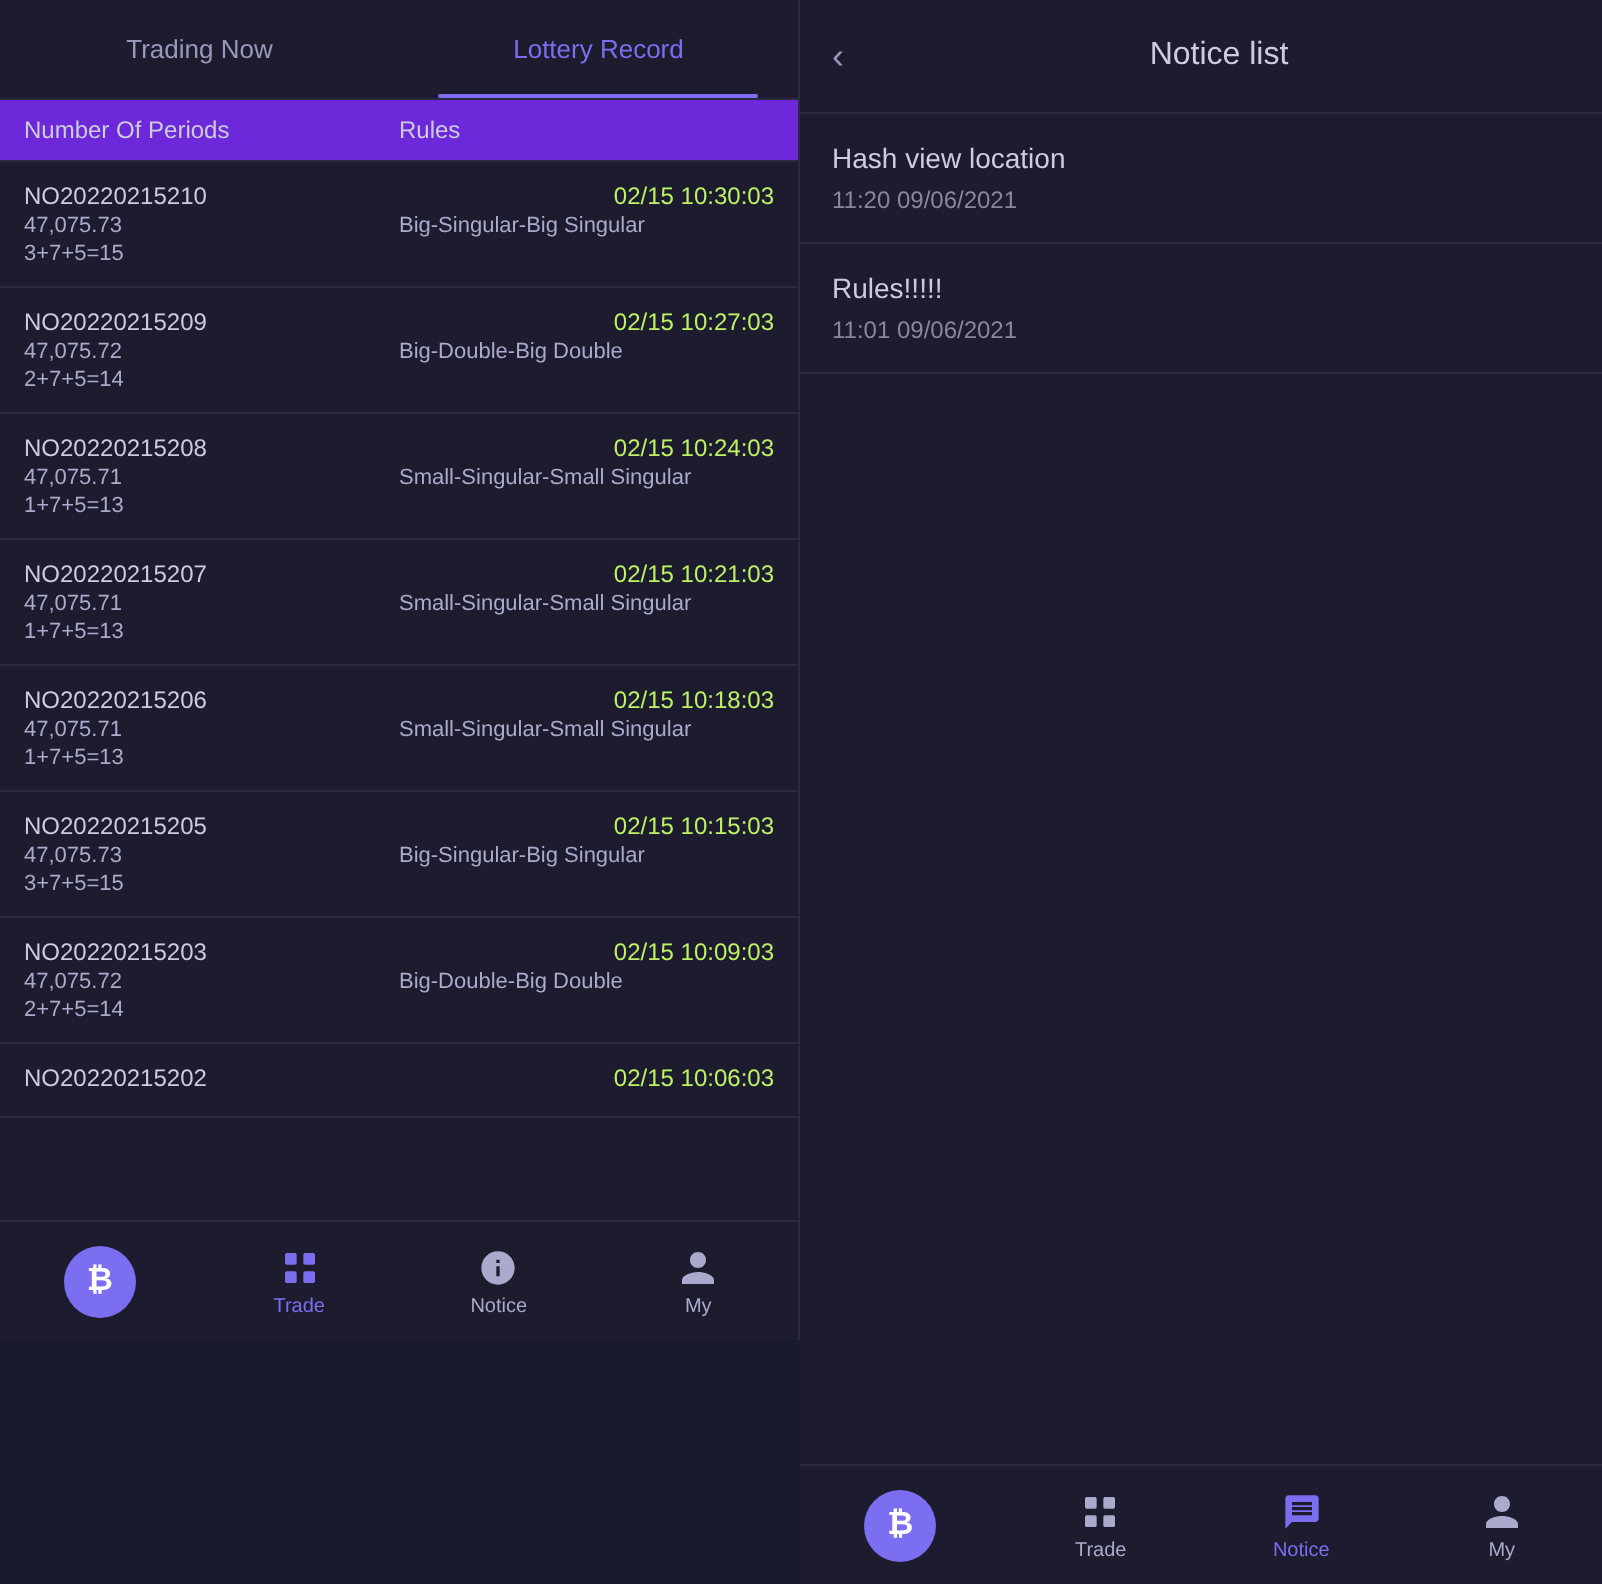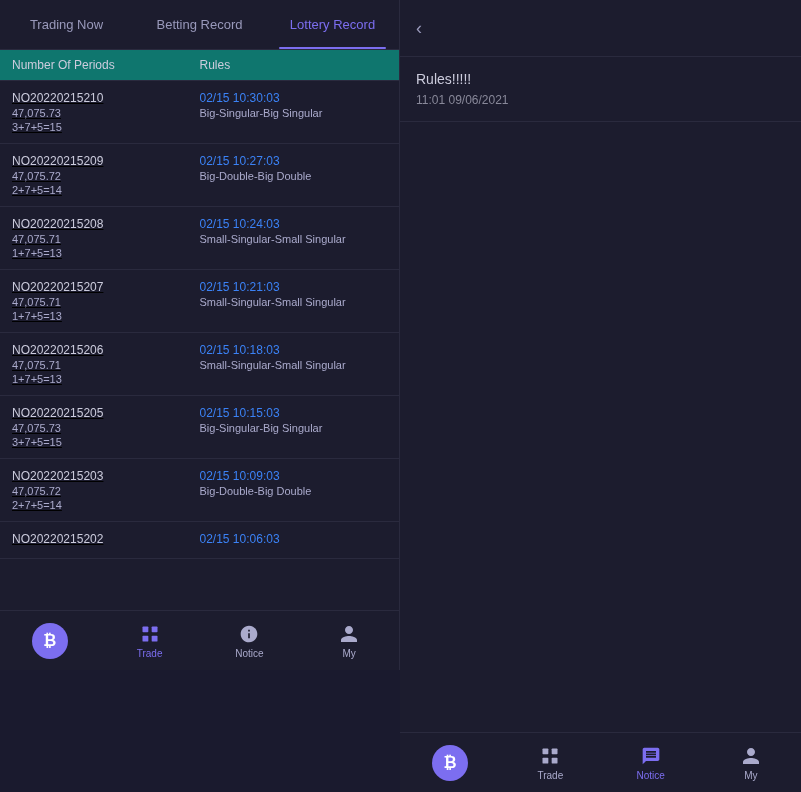"Betting Record" div.tab-item { html: <div> <span>Betting Record</span> </div> -> none }
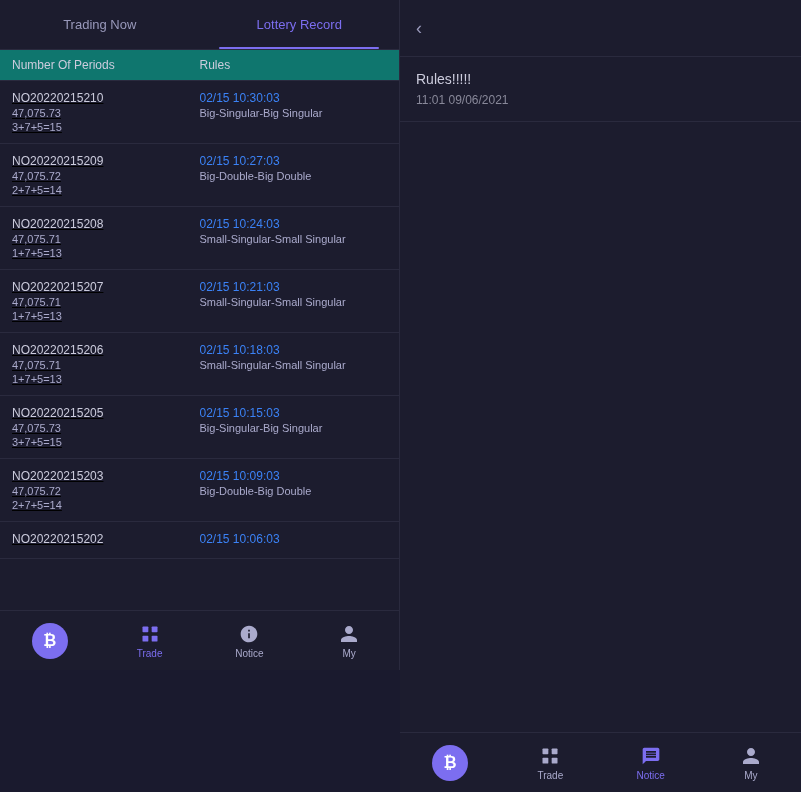"Notice list" div.right-title { html: none -> <div>Notice list</div> }
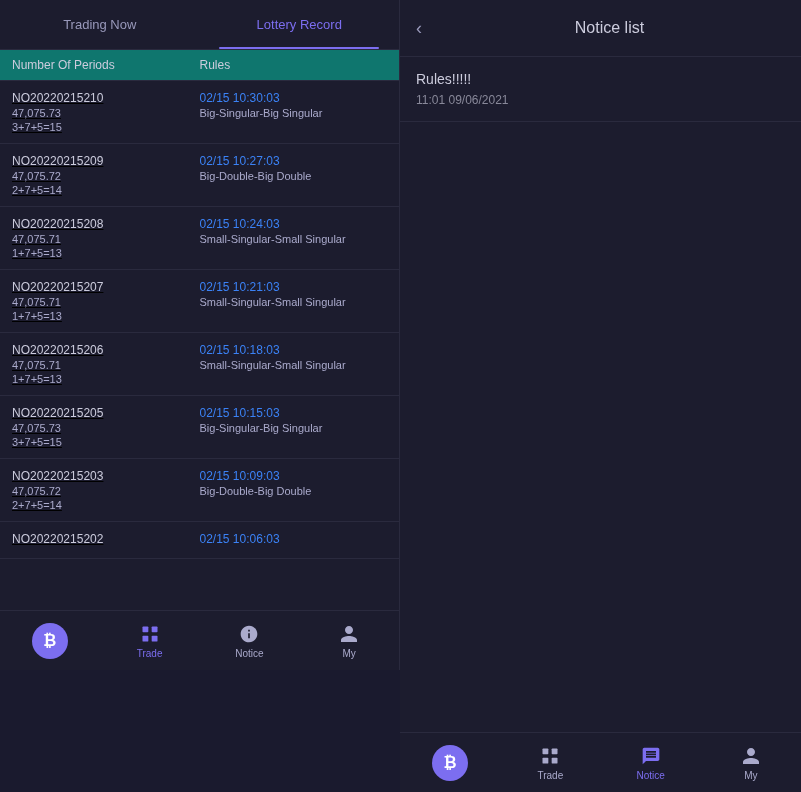"Number Of Periods" .table-header { background: #0f766e -> #6d28d9 }
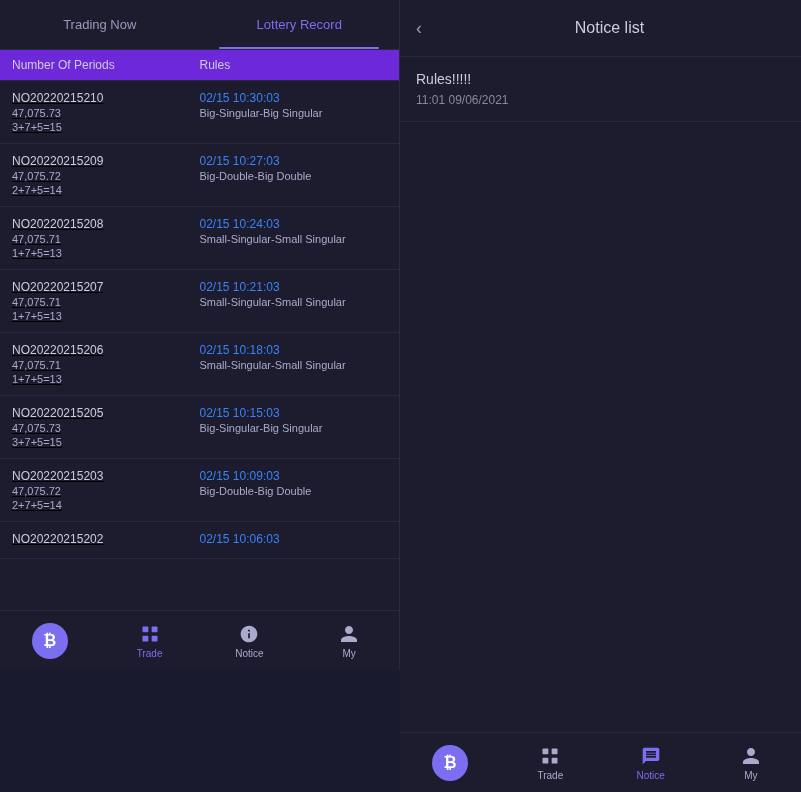"Hash view location" div.notice-item { html: none -> <div> <div>Hash view location</div> <div>11:20 09/06/2021</div> </div> }
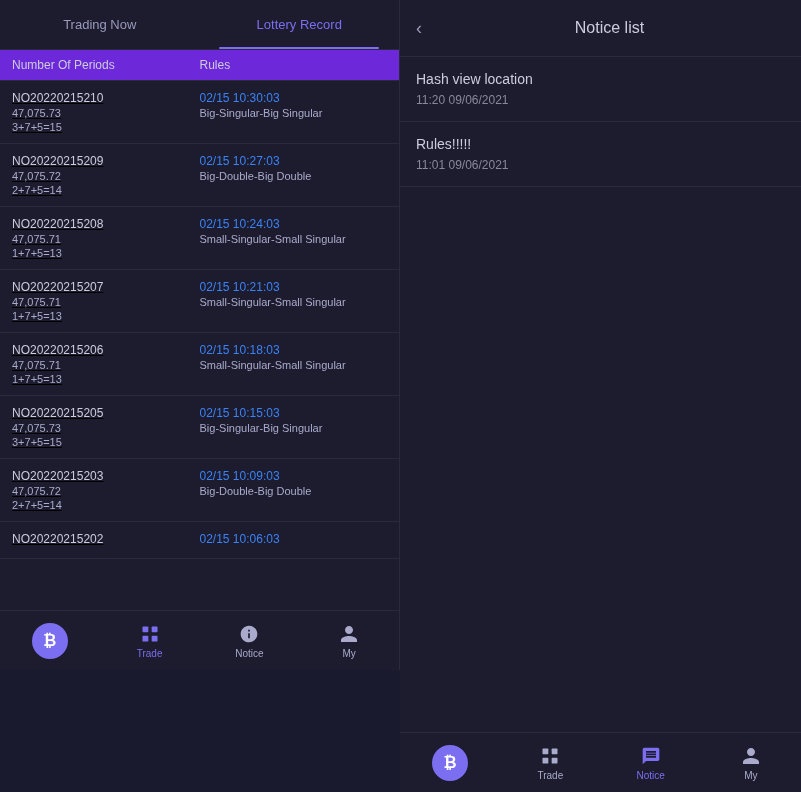"NO20220215210" .record-col1 { text-decoration: underline -> none }
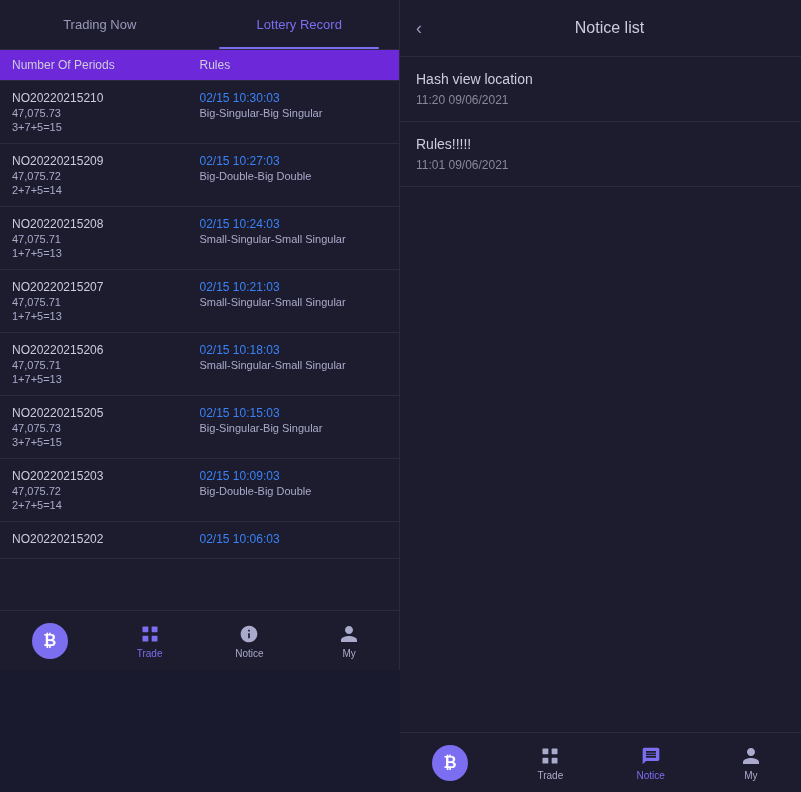"02/15 10:30:03" .record-time { color: #3b82f6 -> #bef264; text-align: none -> right }
